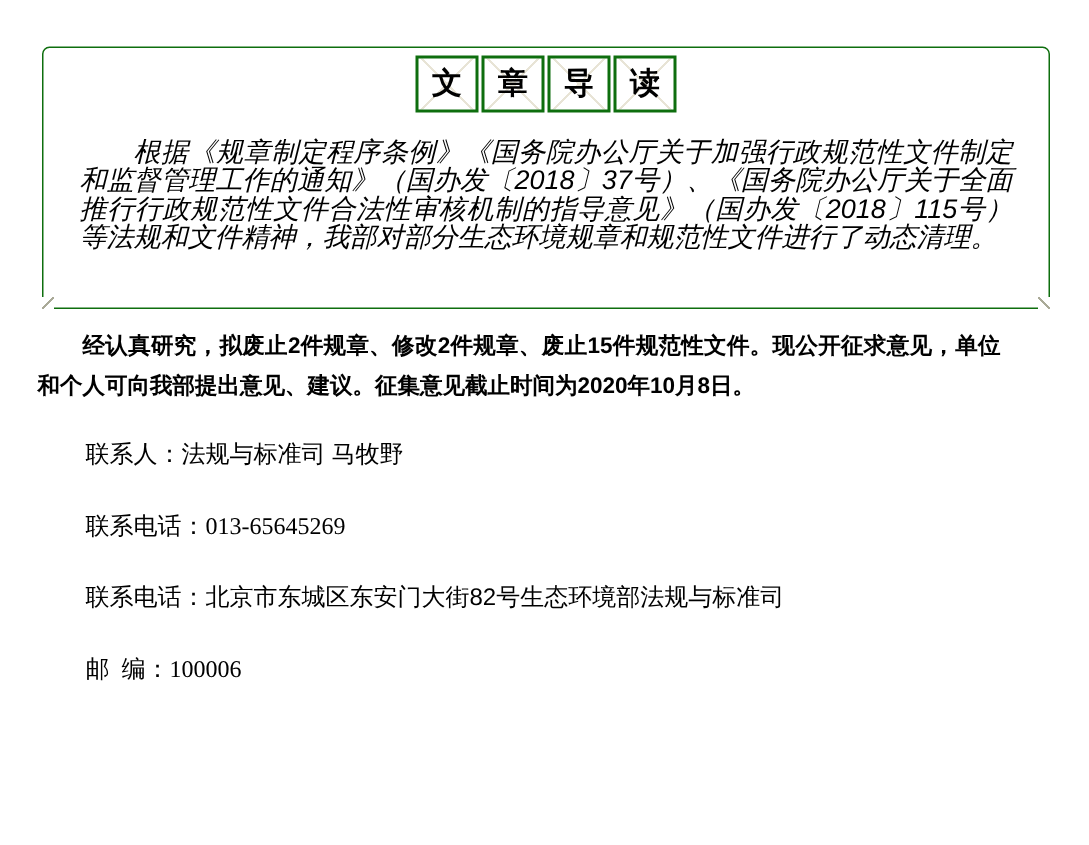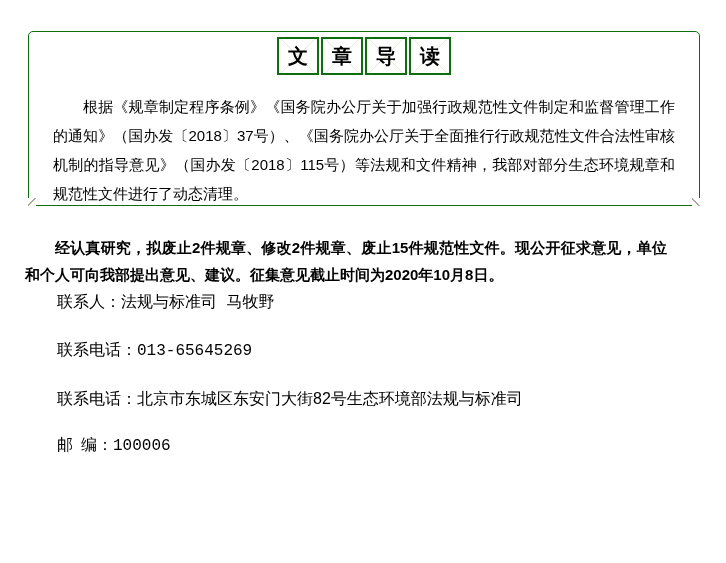"根据《规章制定程序条例》《国务院办公厅关于加强行政规范性文件制定和监督管理工作的" .guide-para { font-size: 15px -> 18px; font-style: none -> italic; line-height: 29px -> 19px }
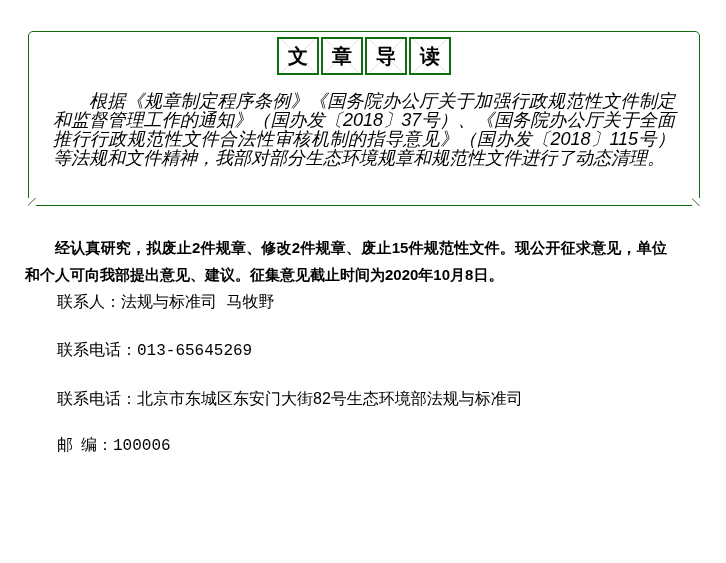"经认真研究，拟废止2件规章、修改2件规章、废止15件规范性文件。现公开征求意见，" .summary { top: 234px -> 217px }
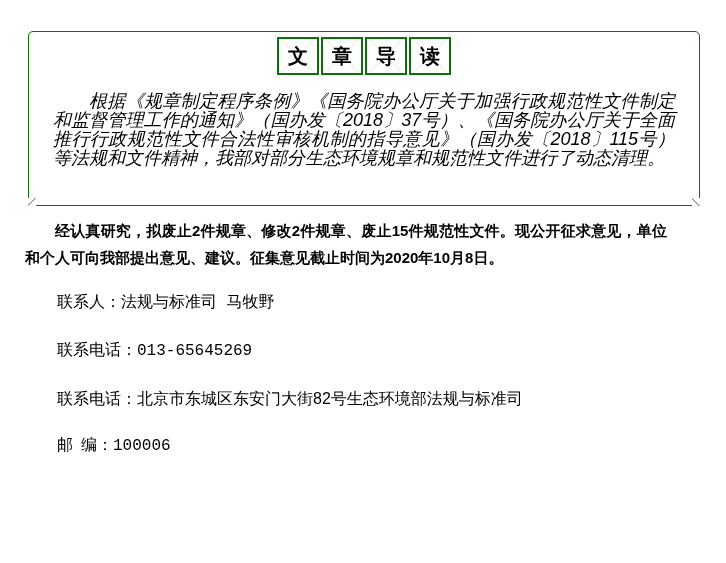"联系人：法规与标准司 马牧野" .serif { font-family: Liberation Mono, monospace -> Liberation Serif, serif }
